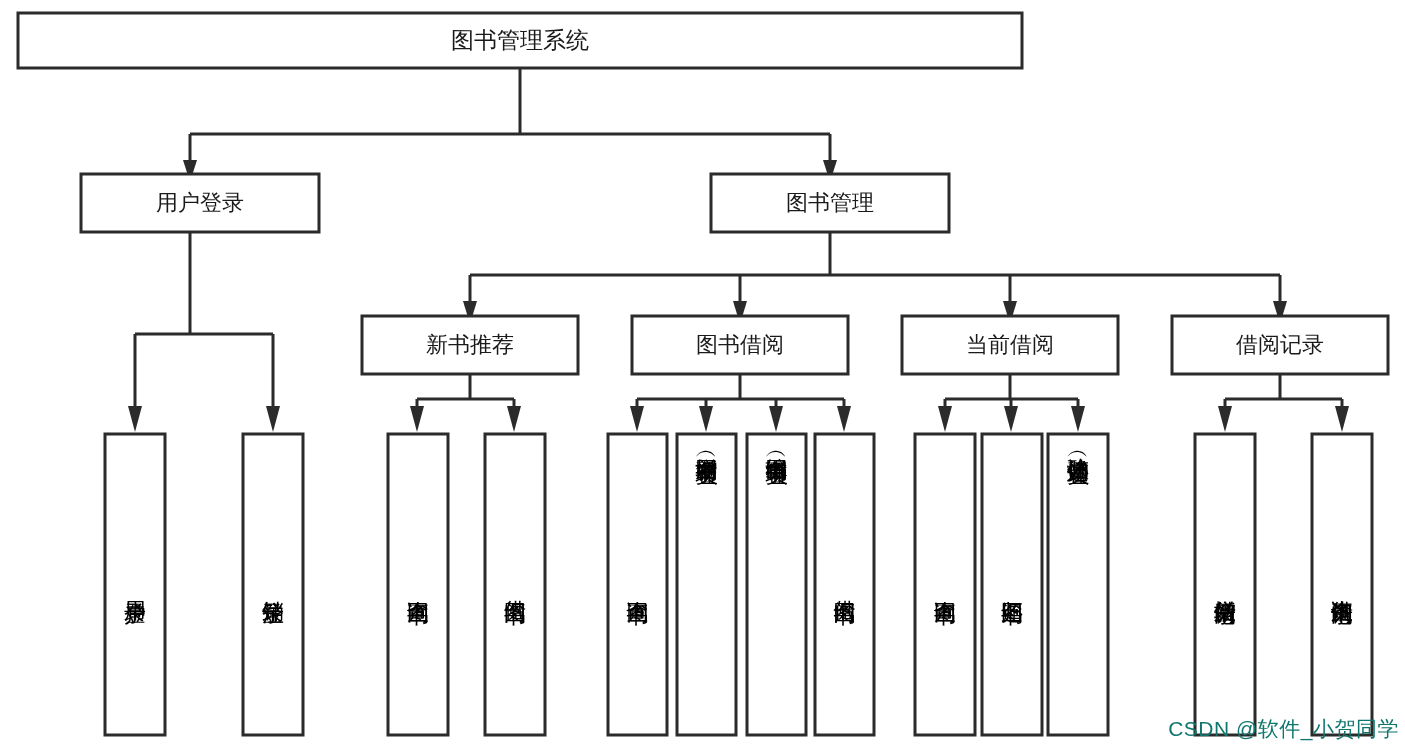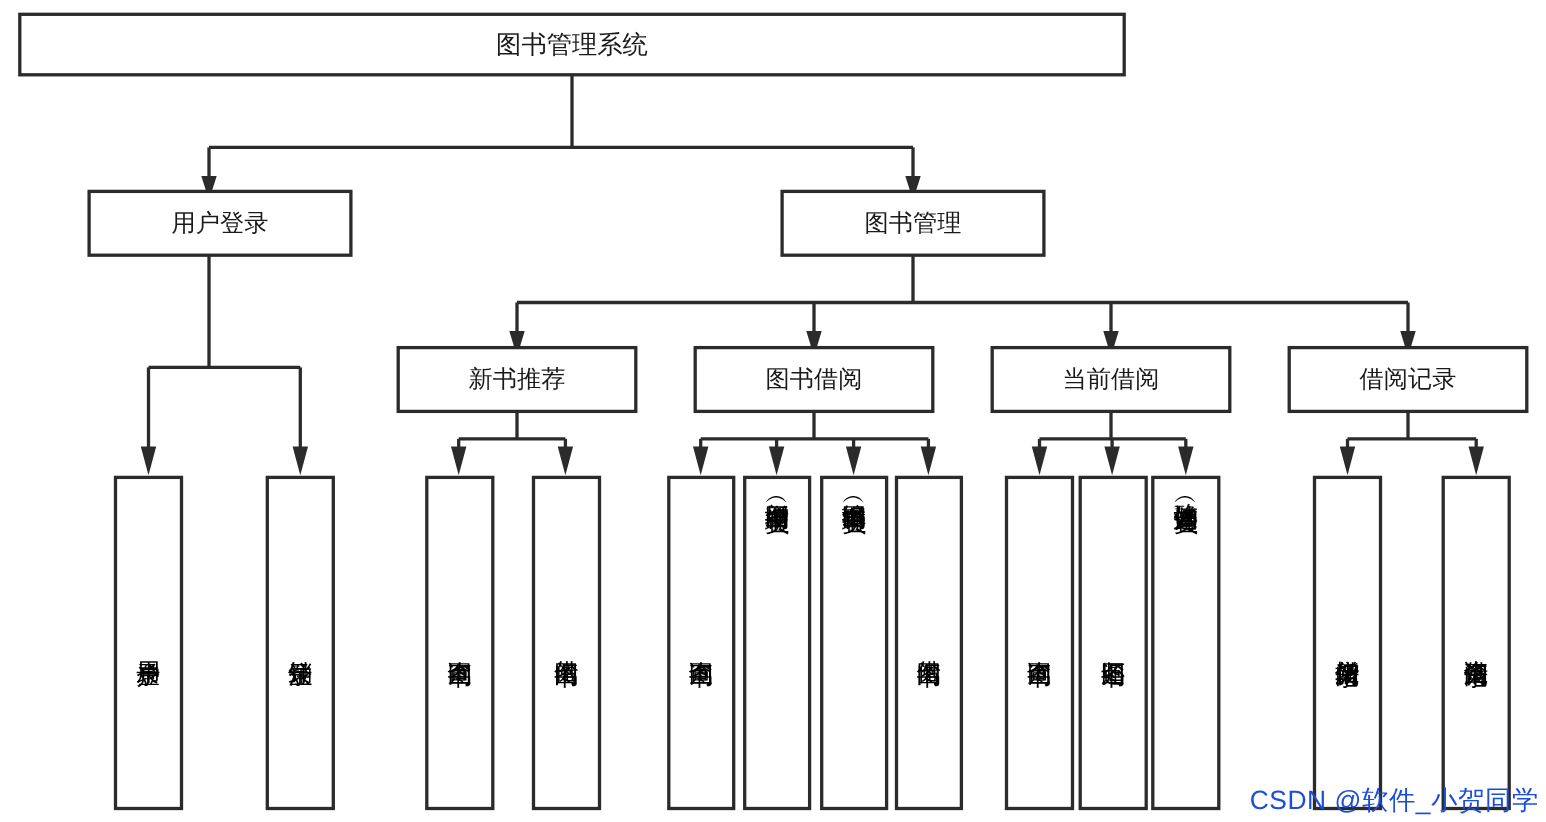"CSDN @软件_小贺同学" .watermark { color: #1d4ed8 -> #0f766e; font-size: 24px -> 21px }
